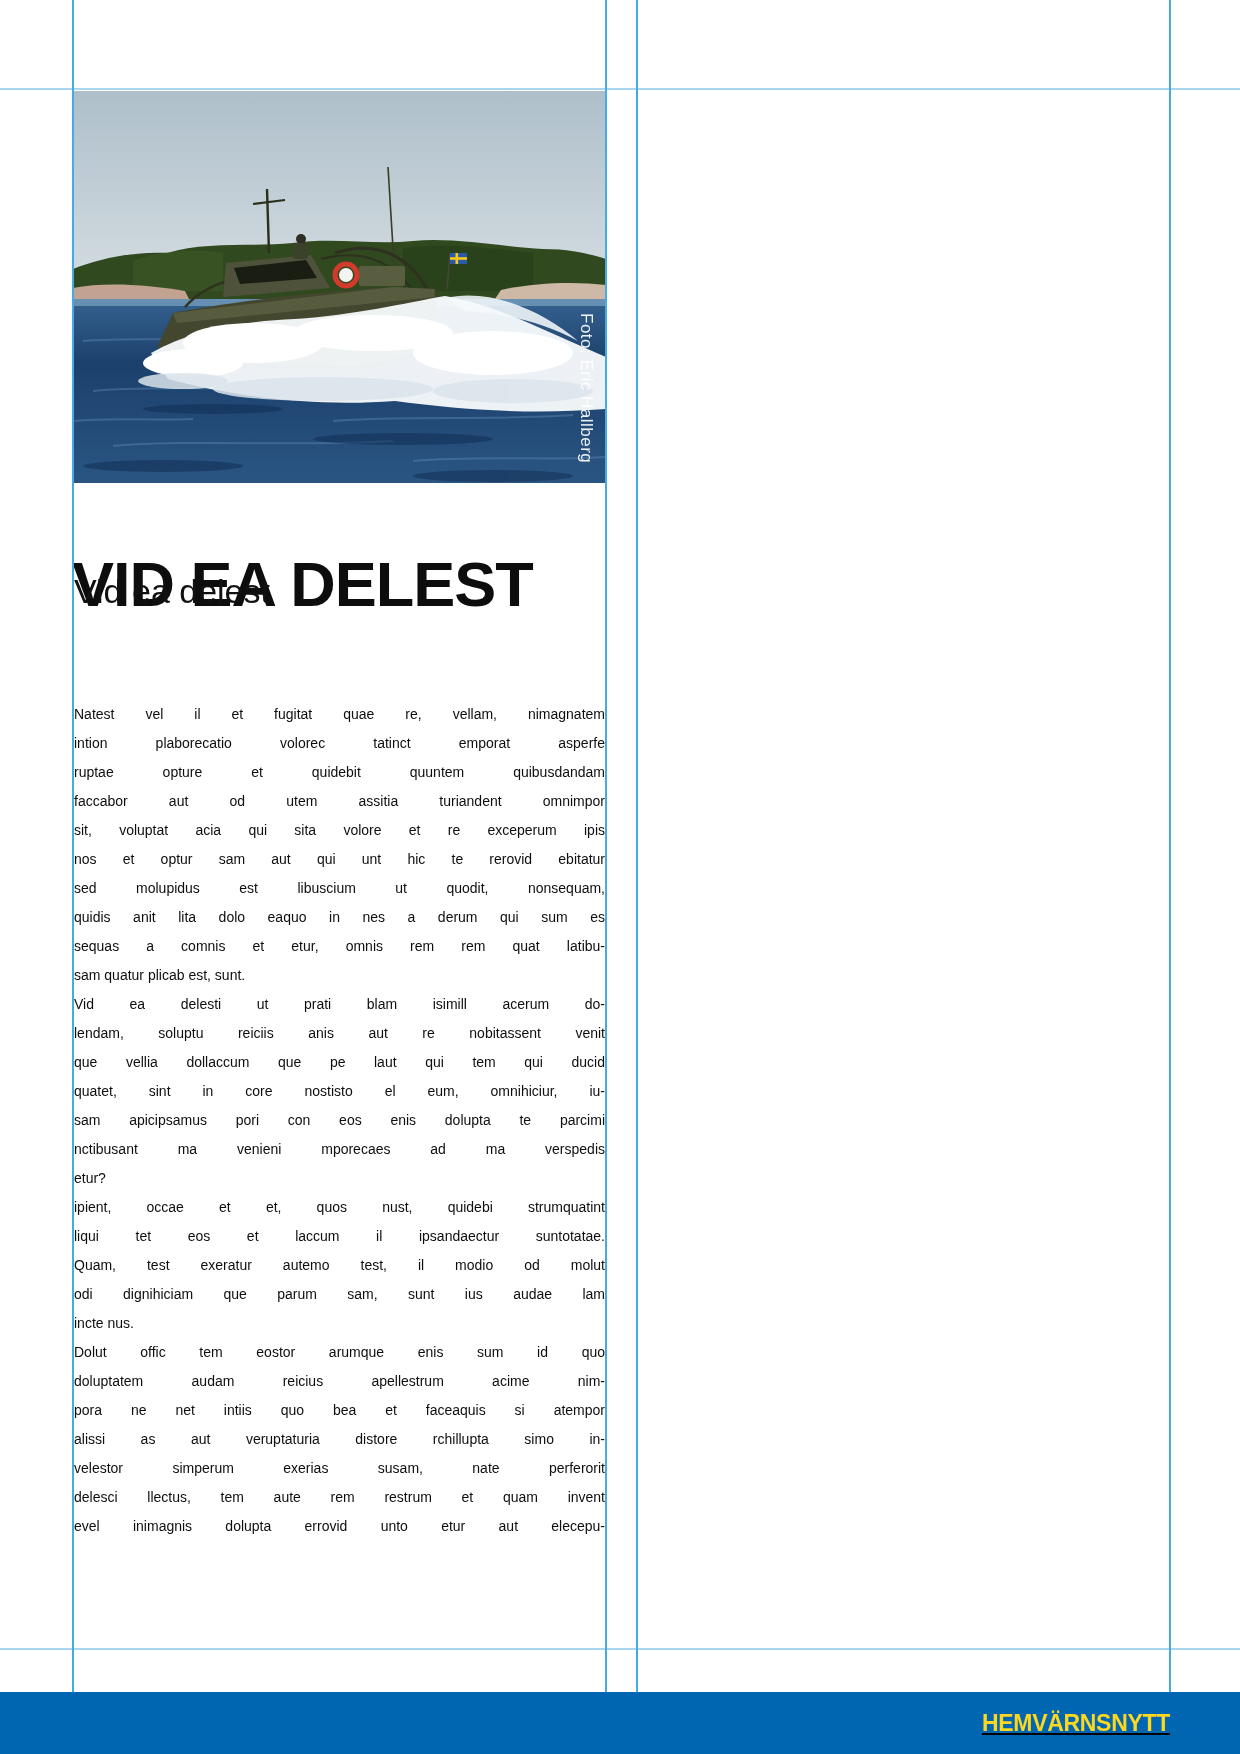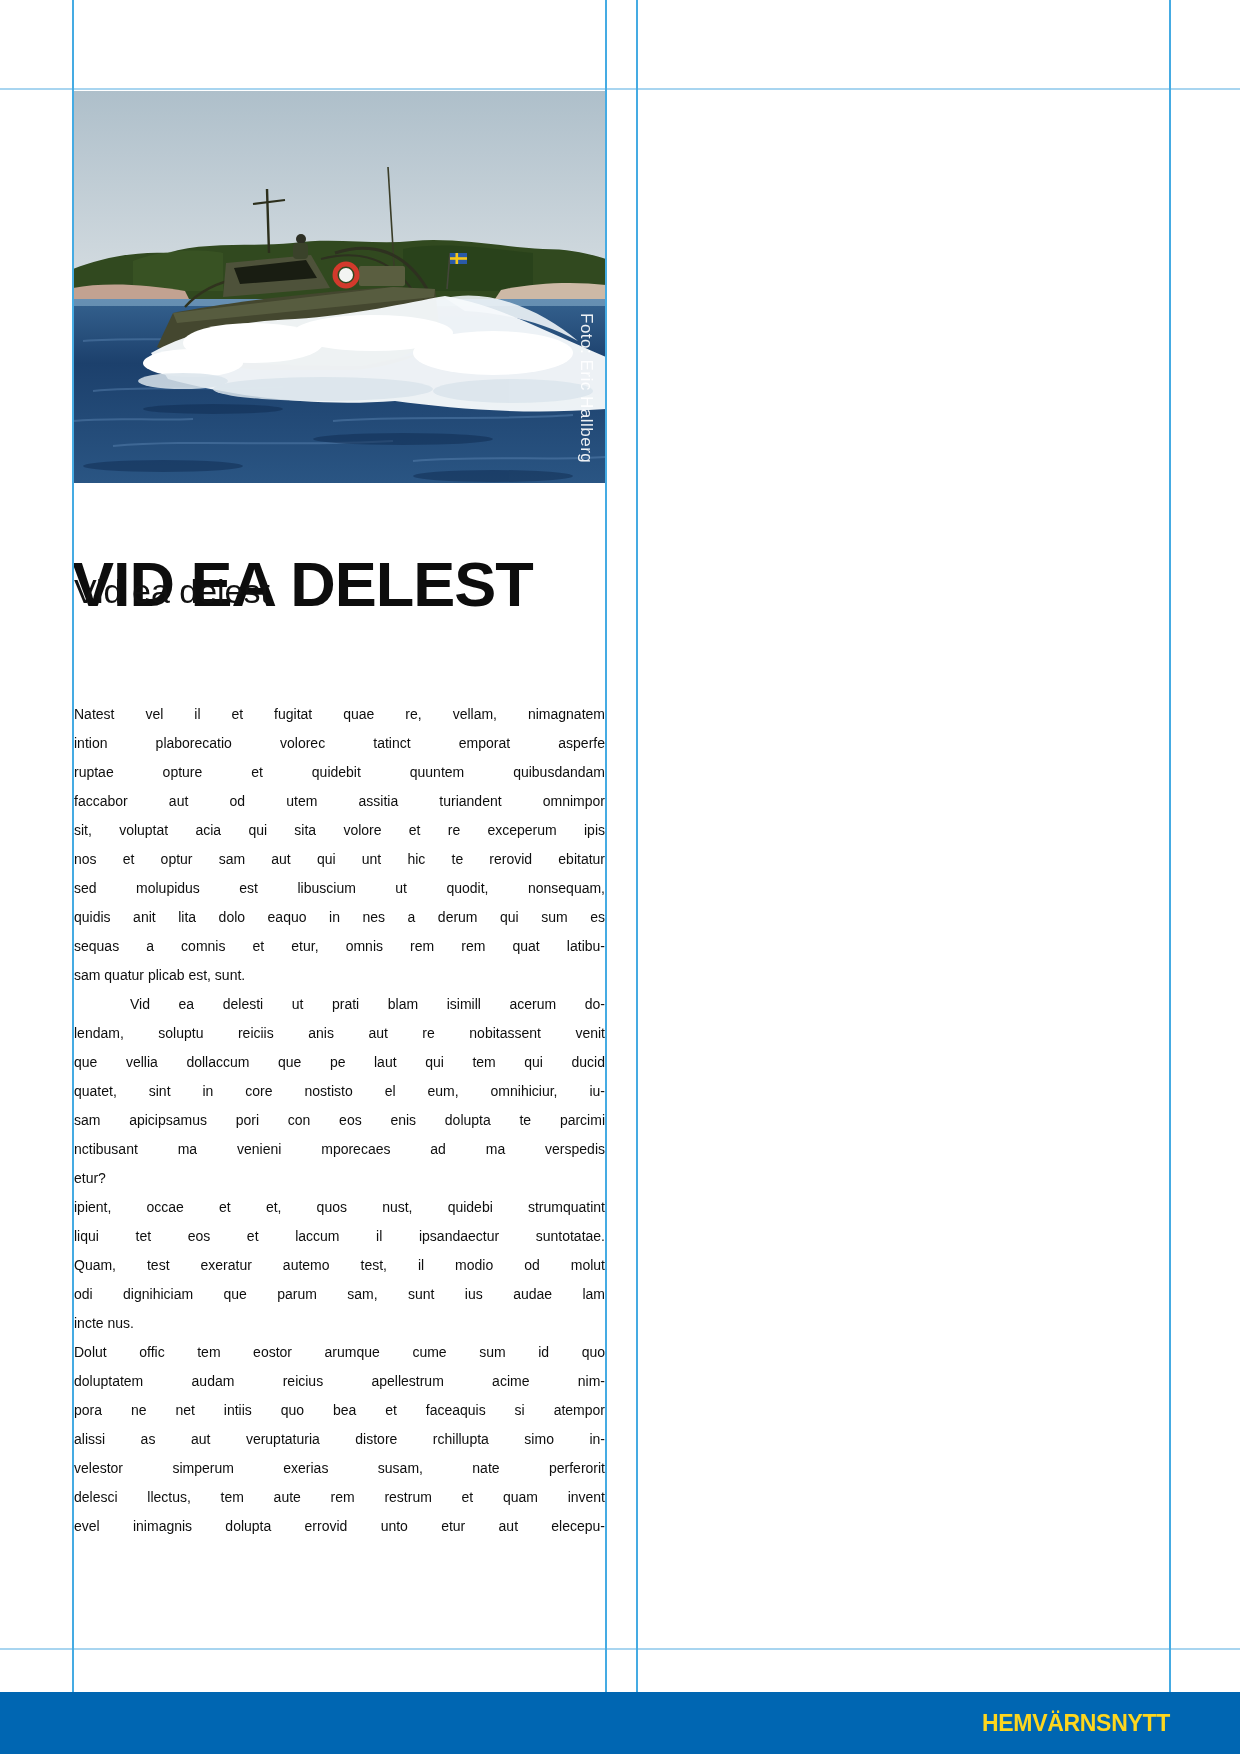"Vid ea delesti ut prati" .bodyline.ind { padding-left: 56px -> none }
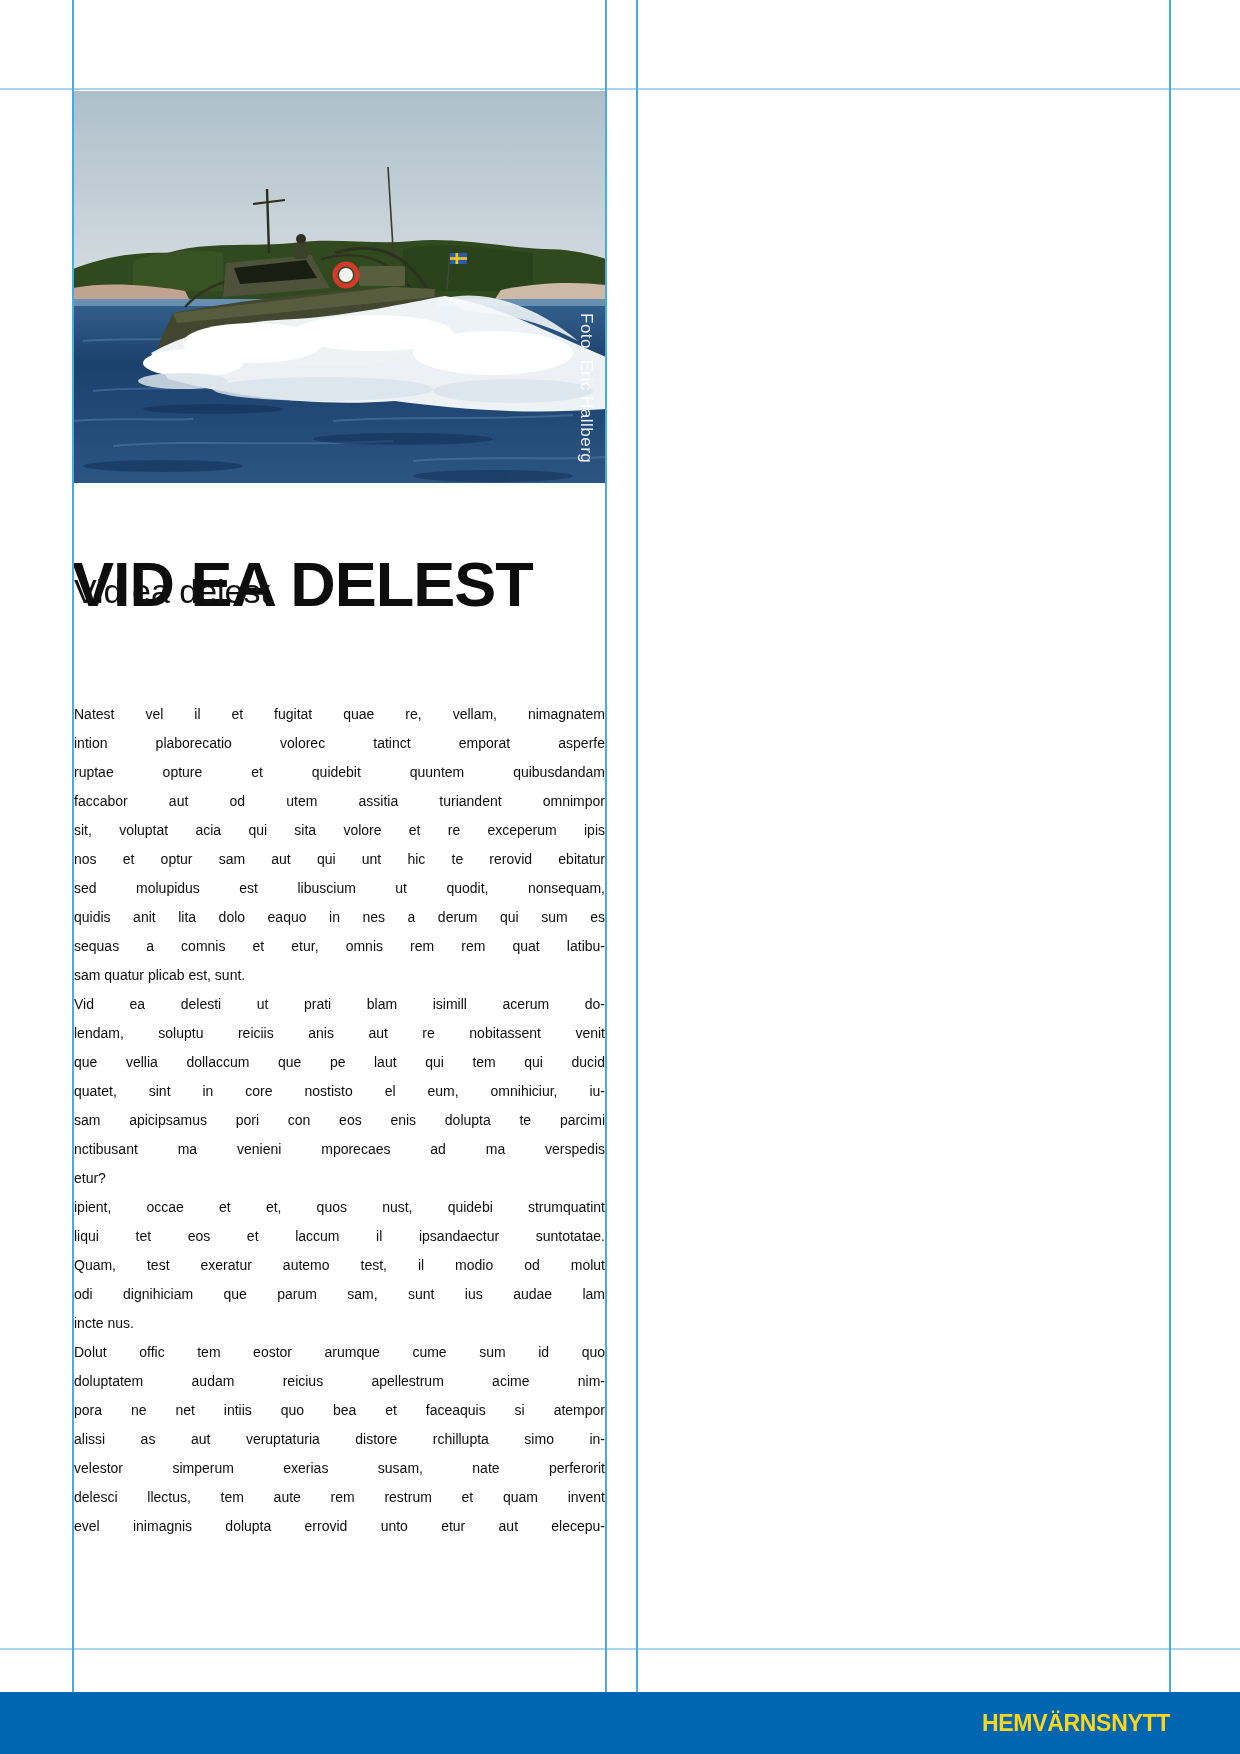"Dolut offic tem eostor arumque" div.bodyline { text: cume -> enis }
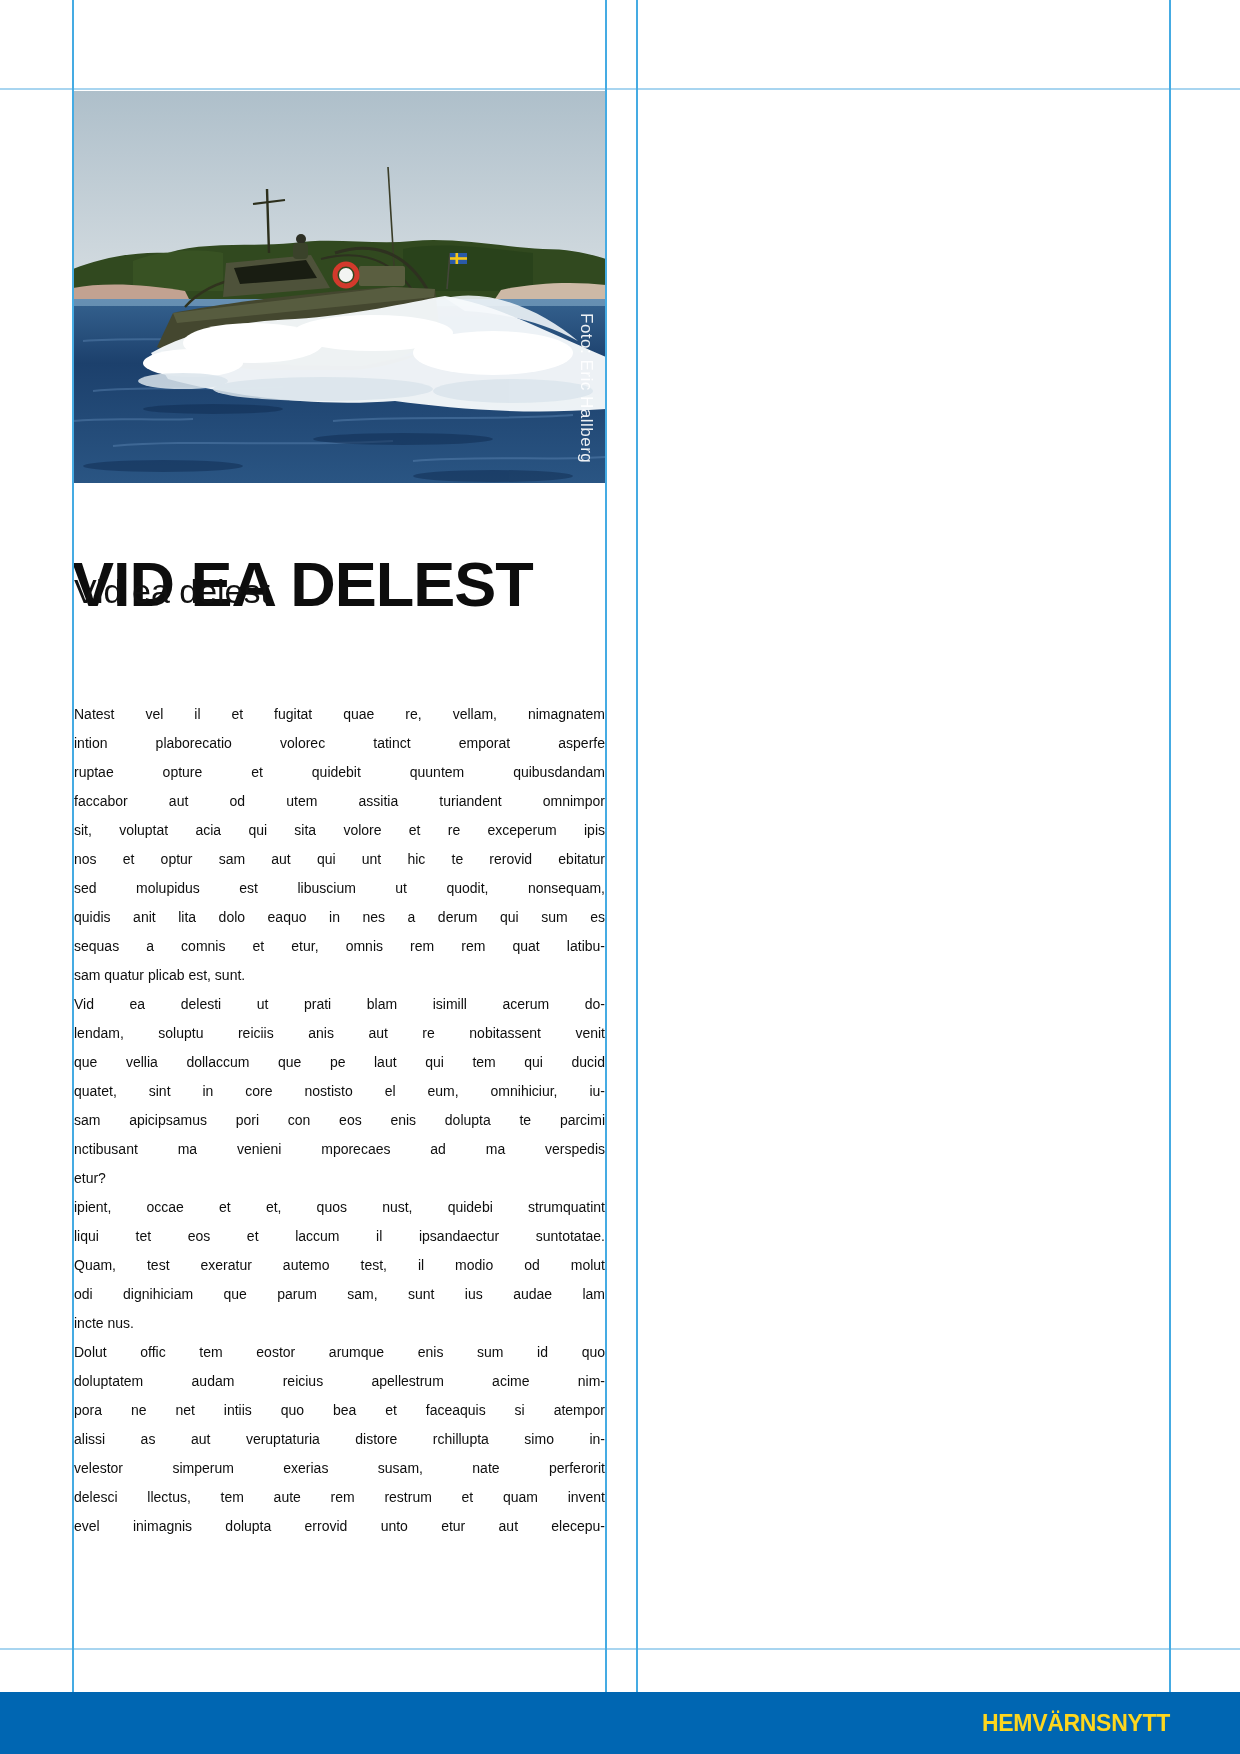"HEMVÄRNSNYTT" #footer-bar { text-decoration: none -> underline }
